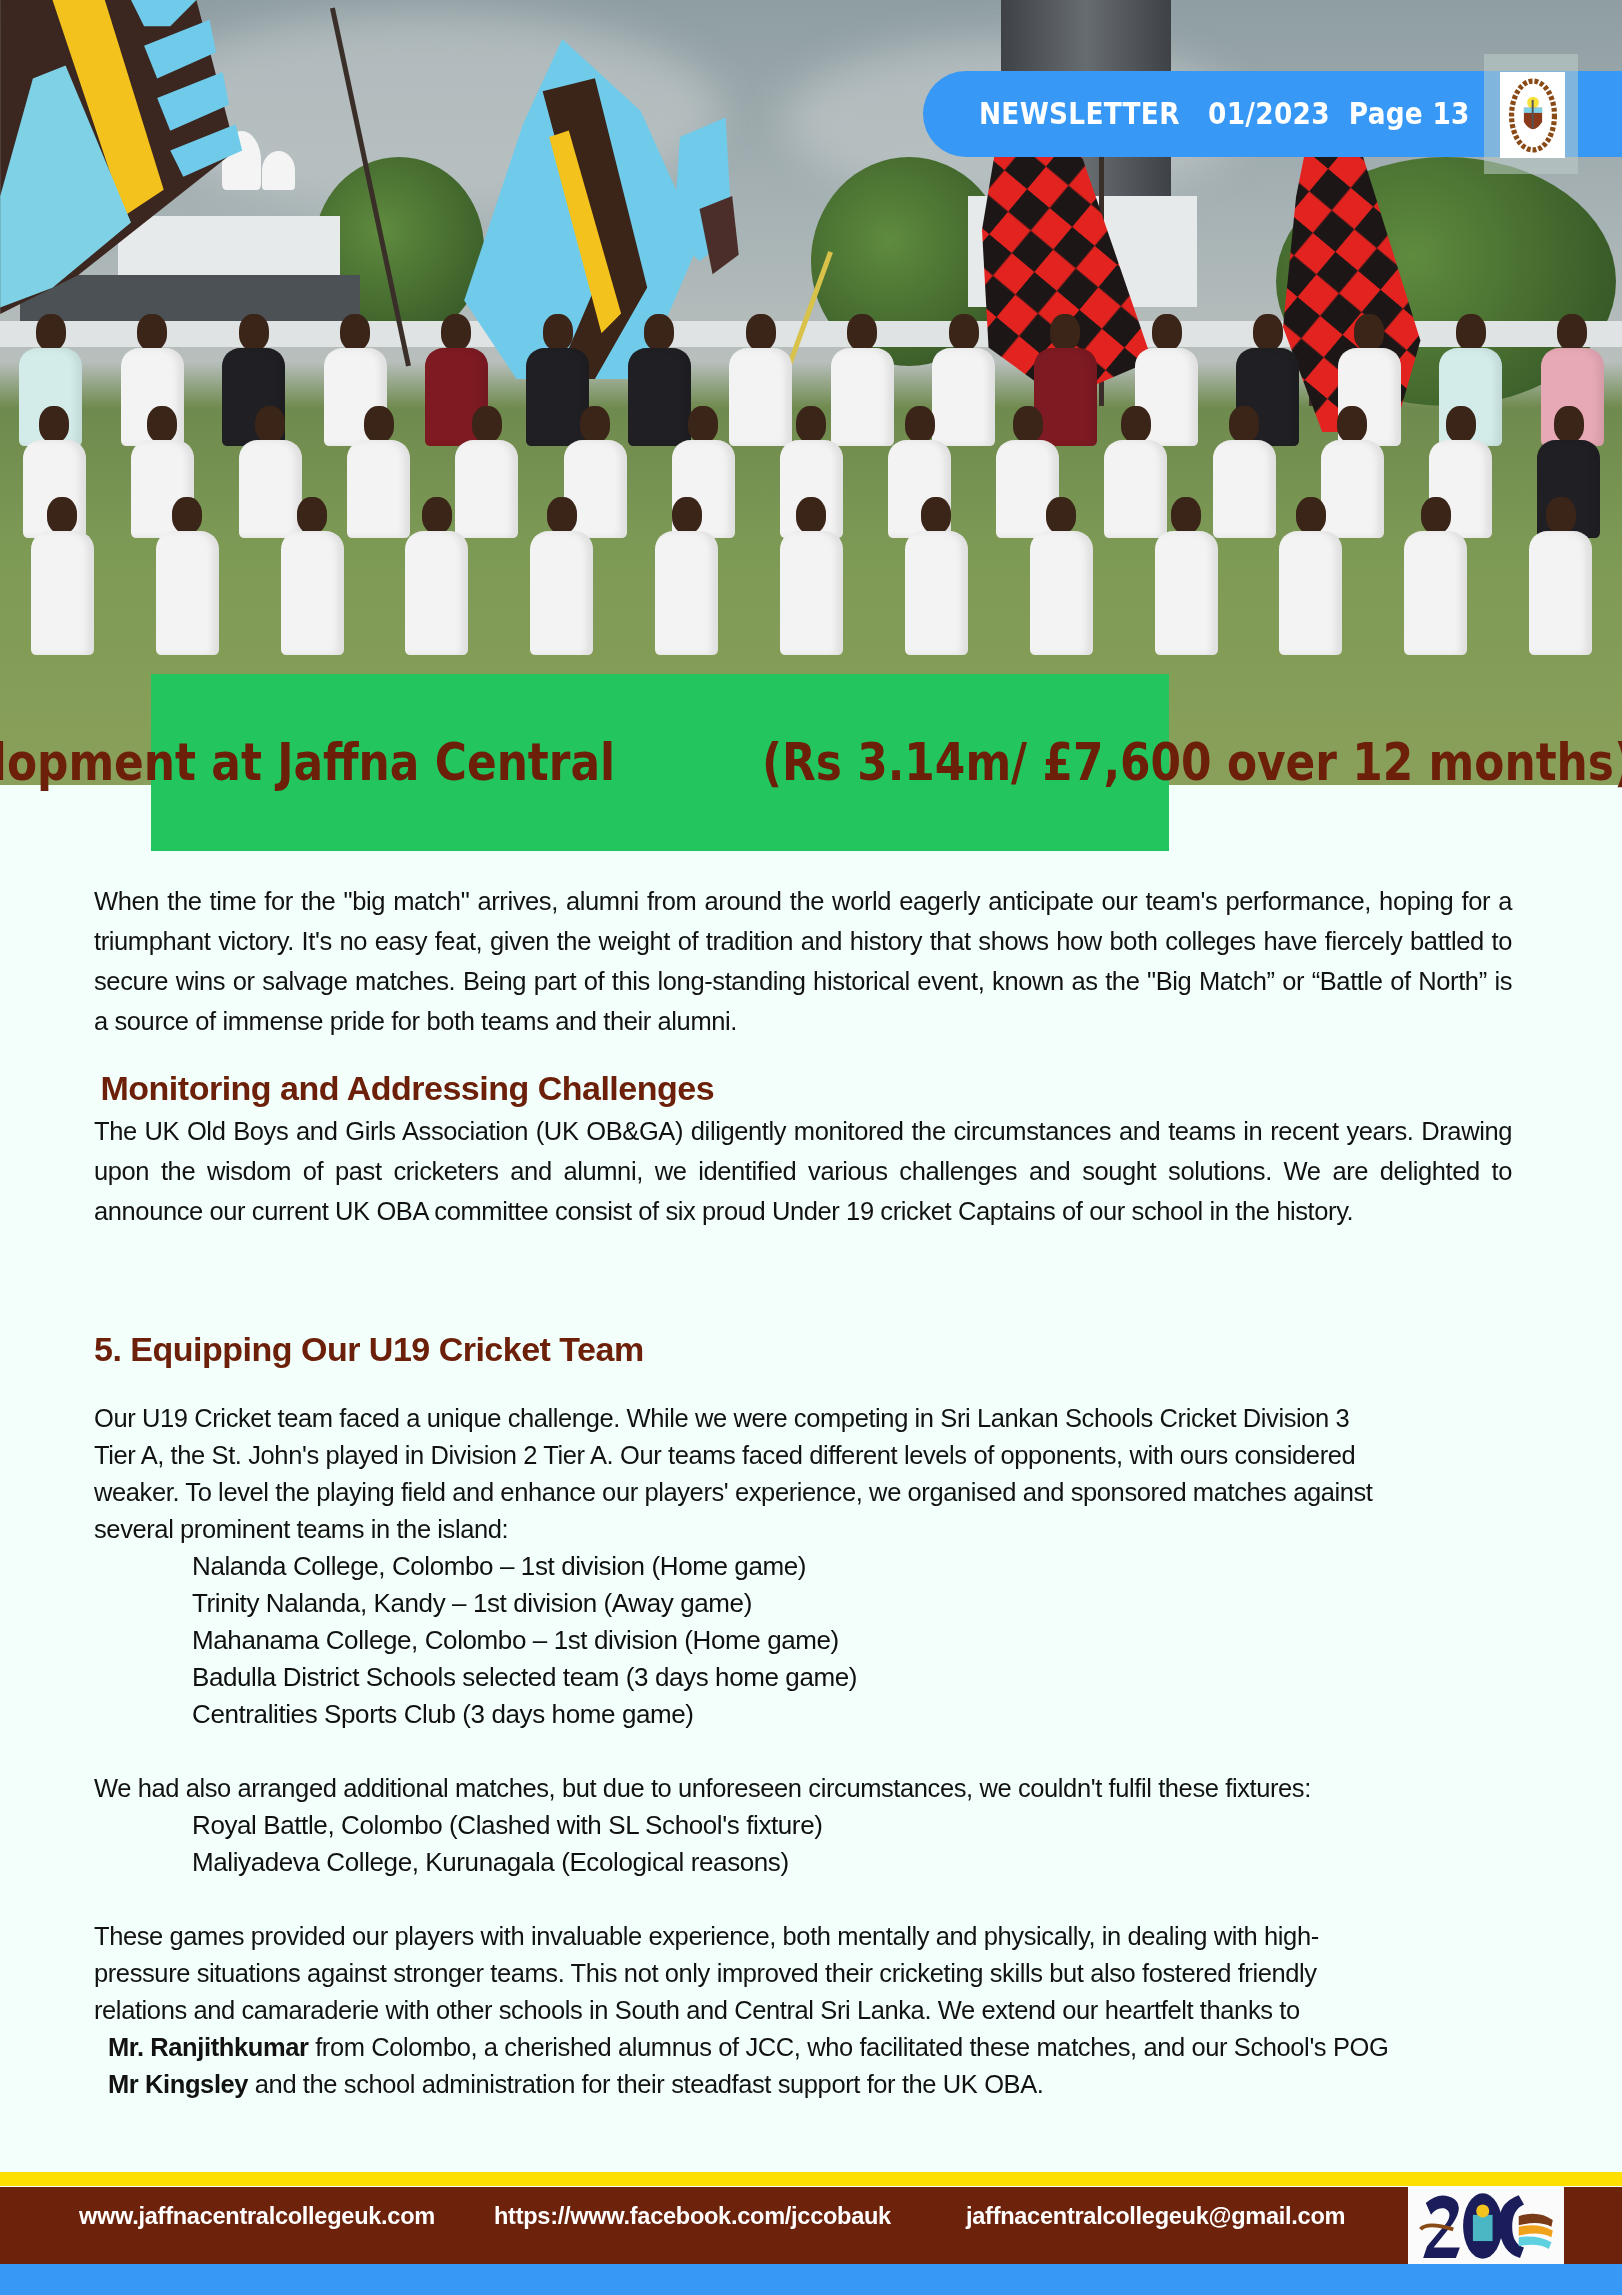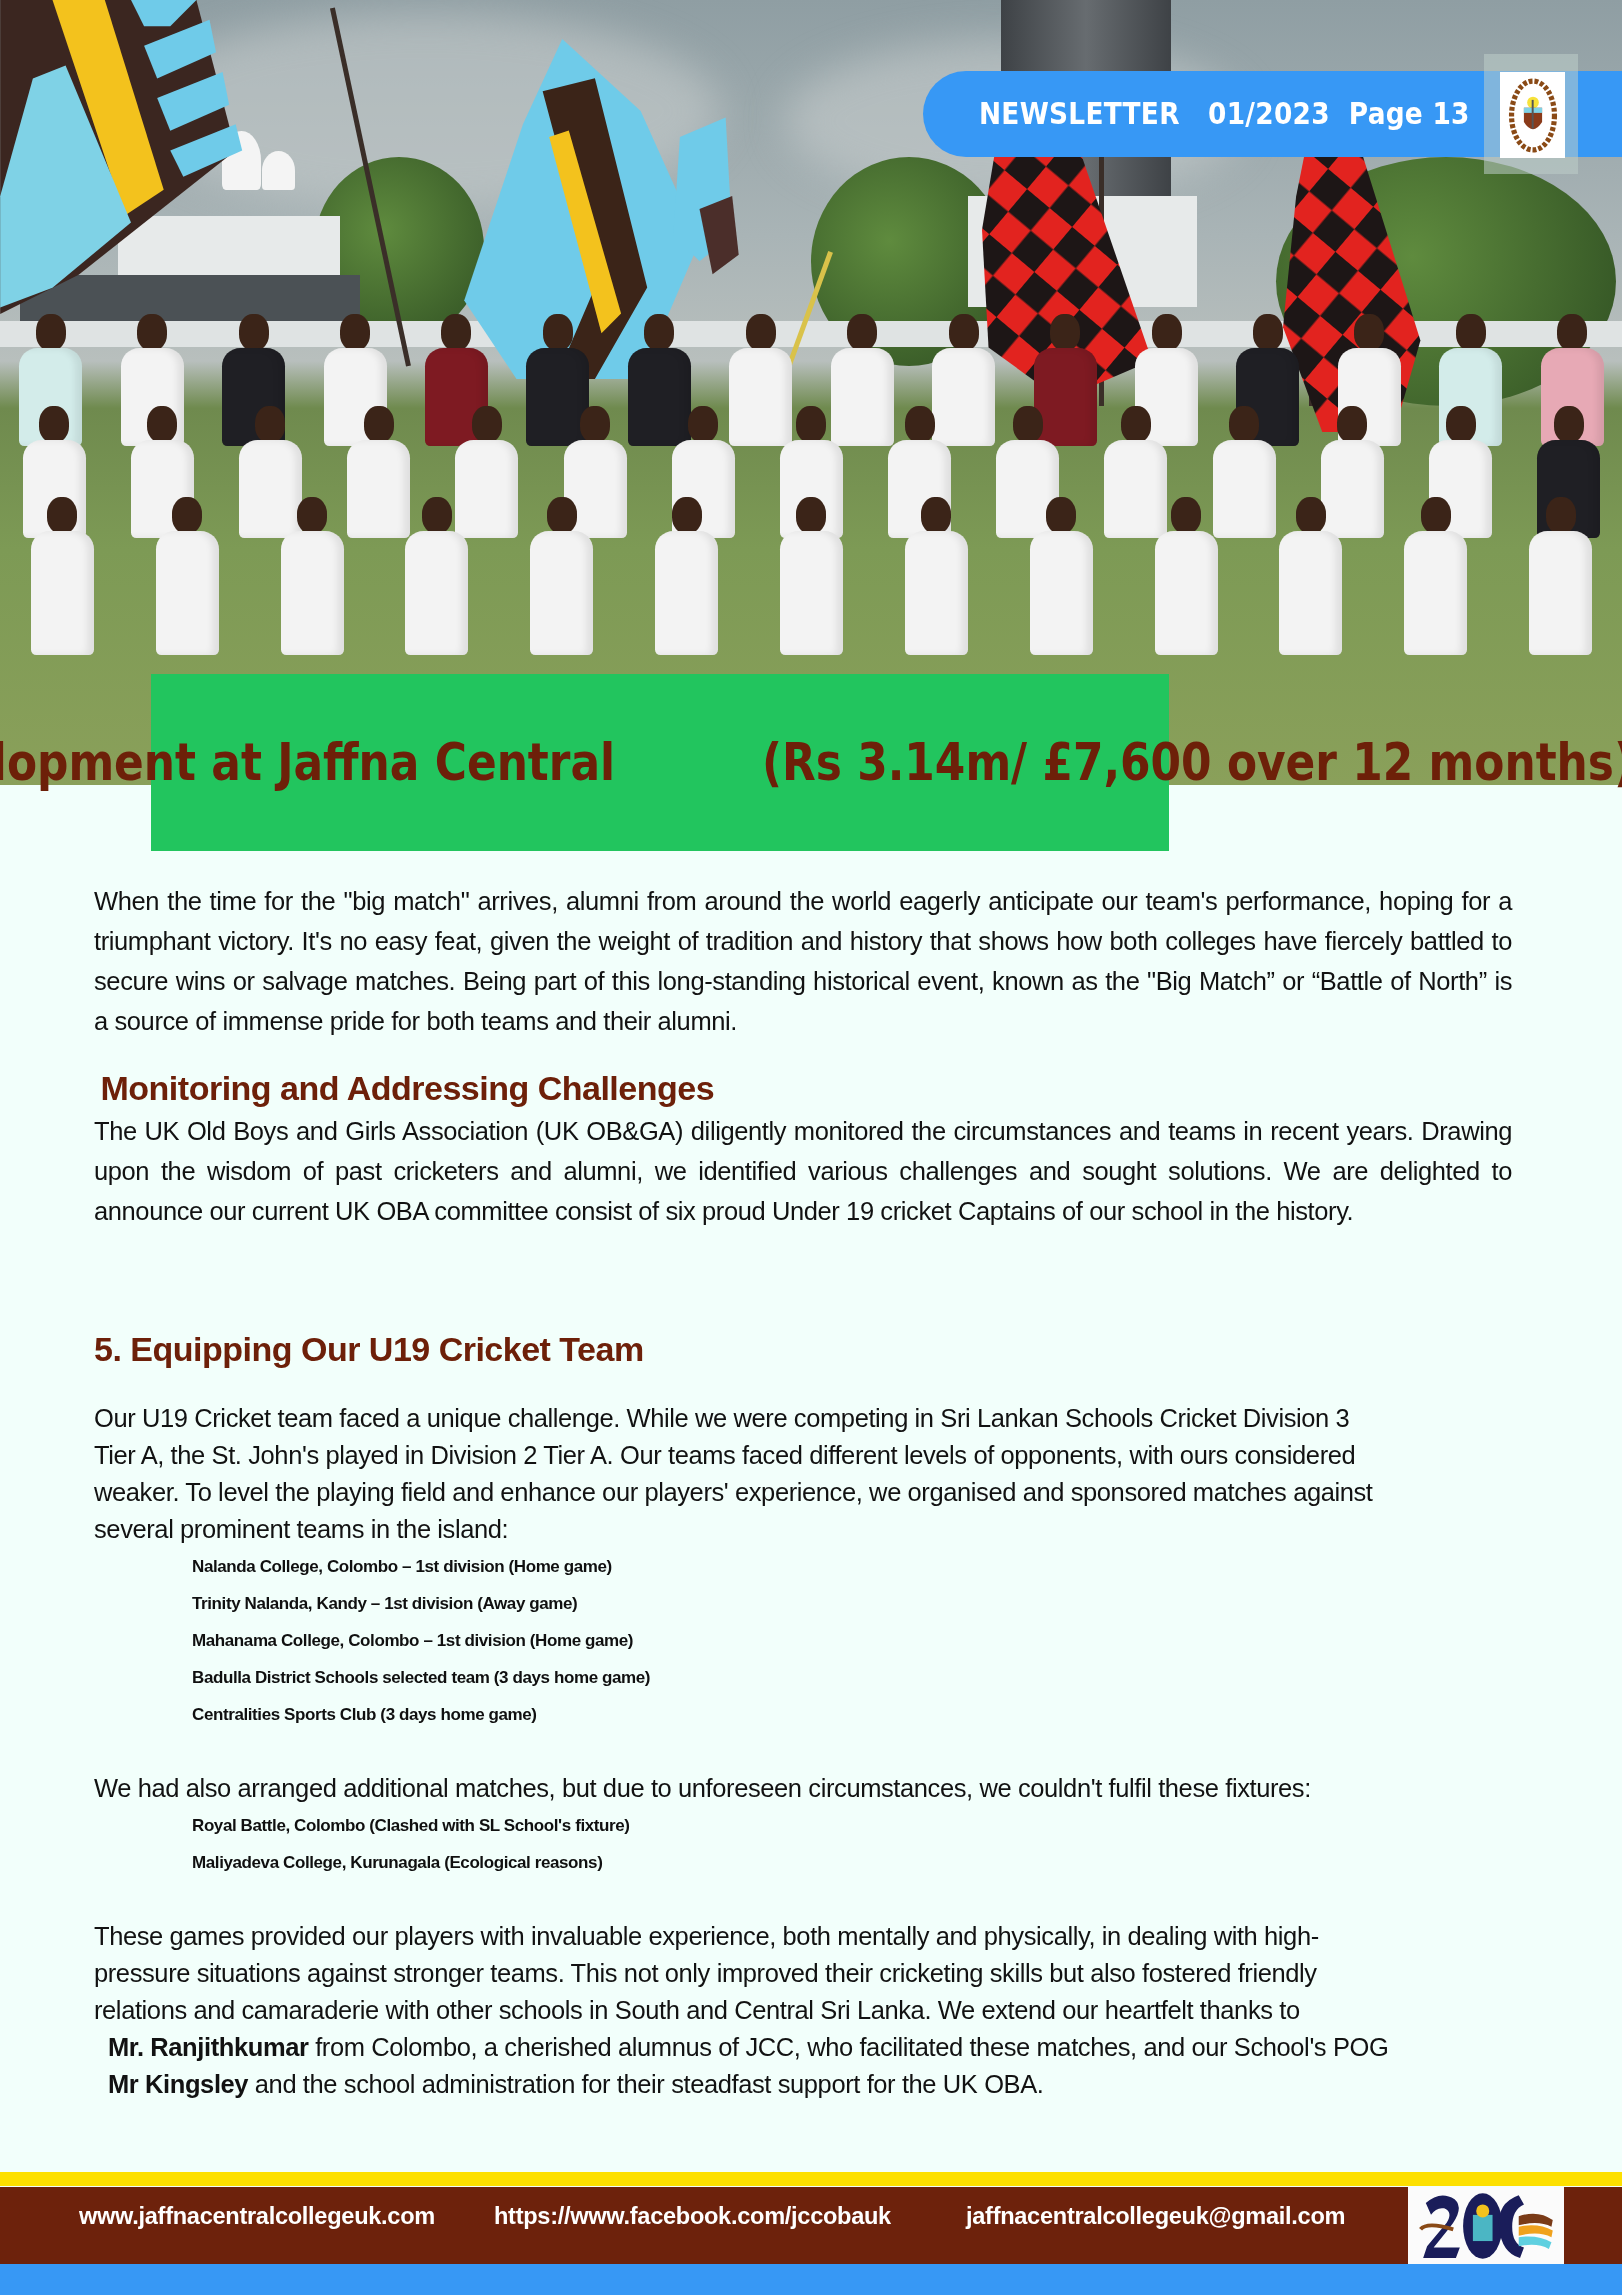"Nalanda College, Colombo – 1st" .match-list li { font-size: 17px -> 26px; font-weight: bold -> normal }
